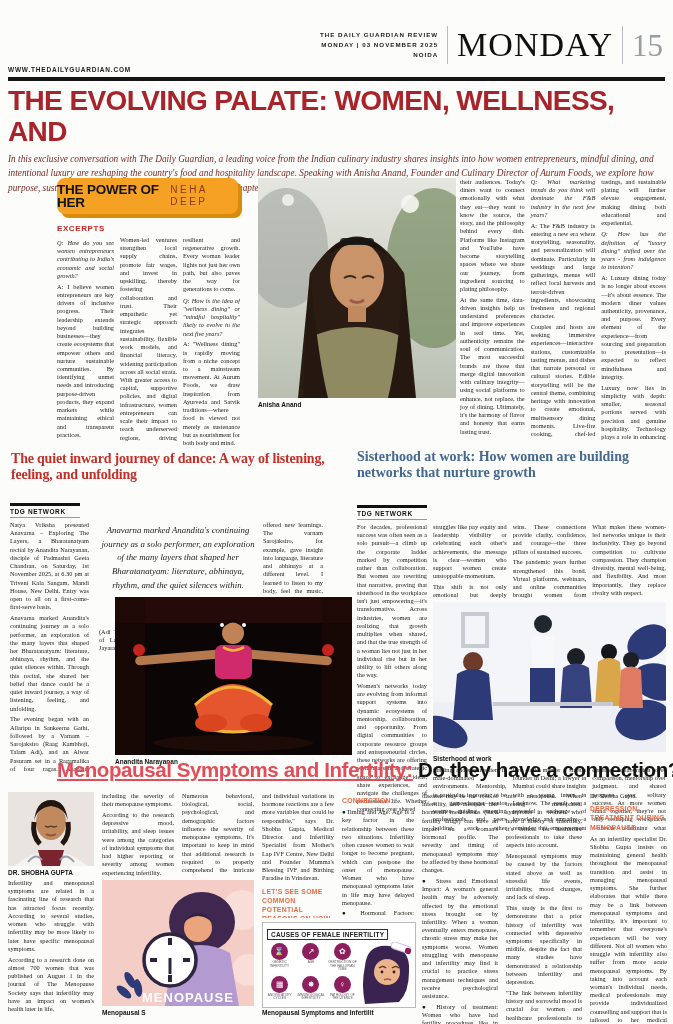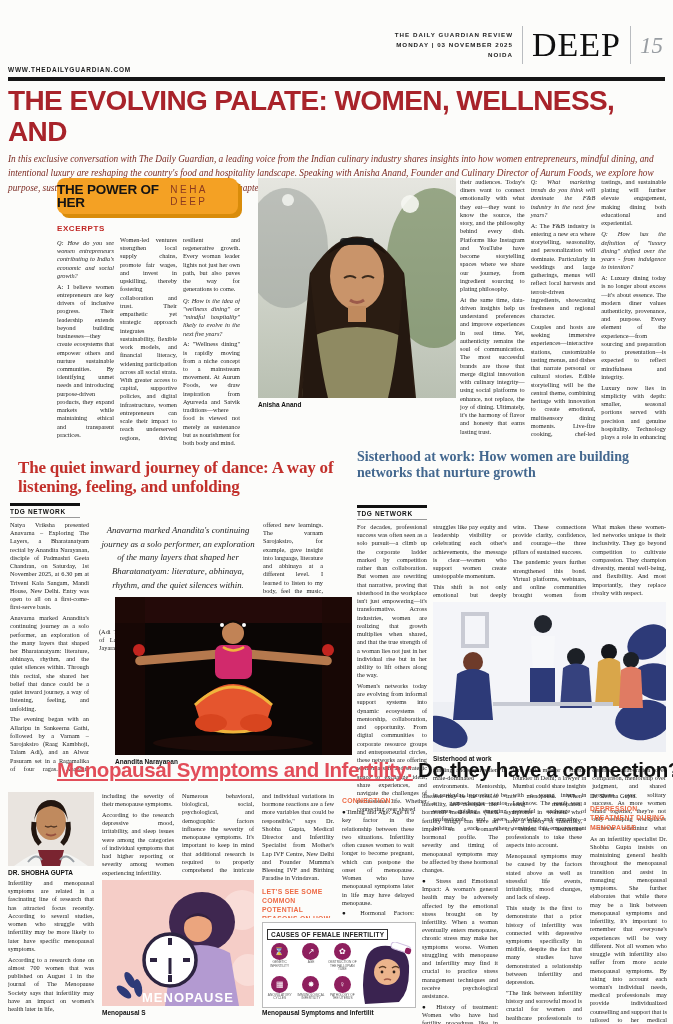"DEEP" div.mast-section { text: DEEP -> MONDAY }
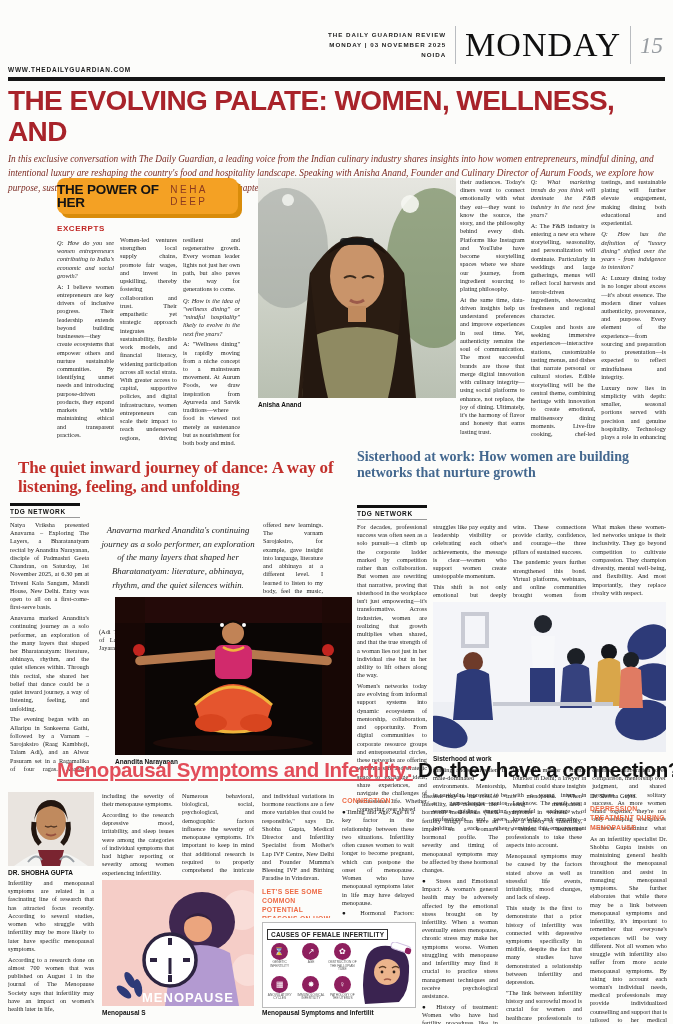"15" .mast-page { font-size: 23px -> 31px; font-style: italic -> none }
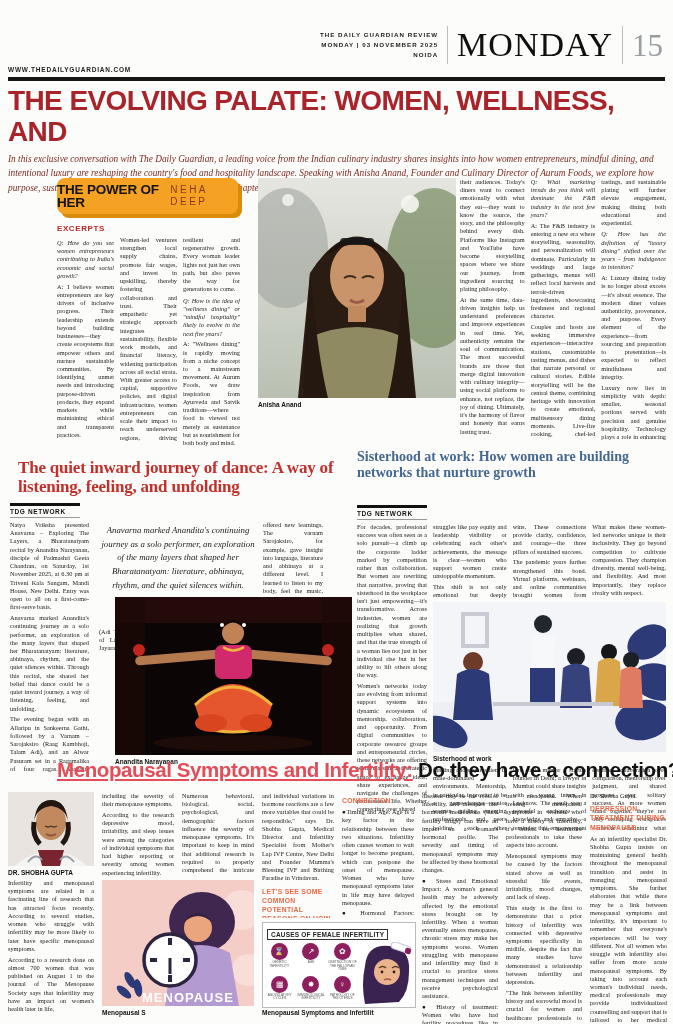"The quiet inward journey of" .dance-hl { font-size: 17px -> 14px; margin: 8px -> 1px }
